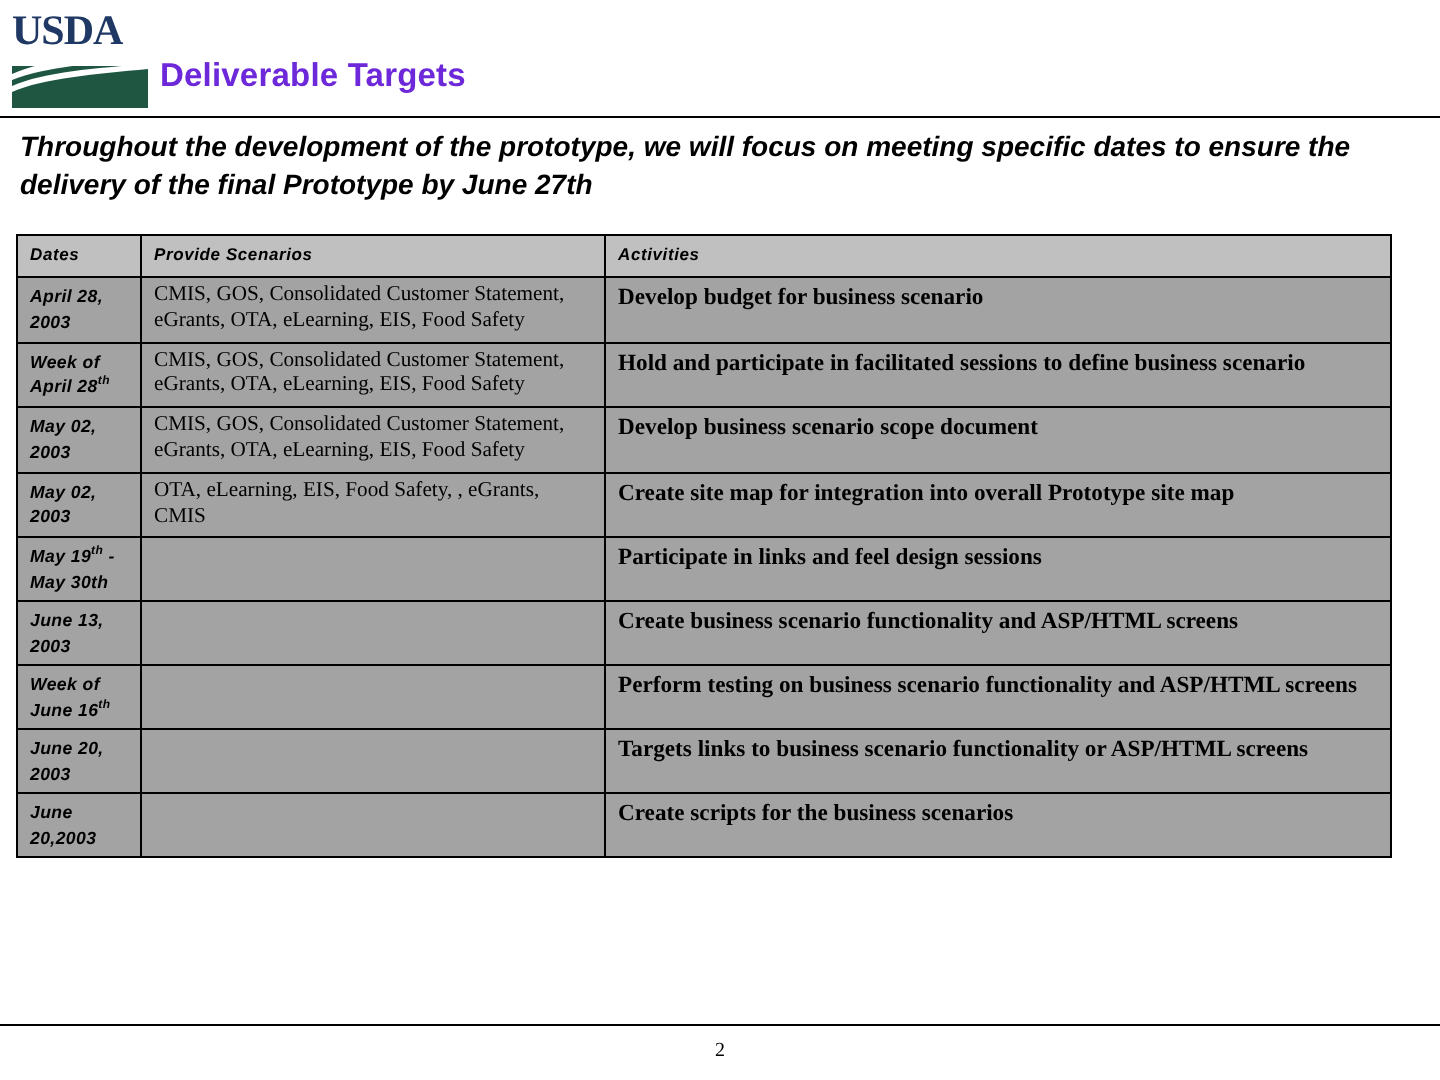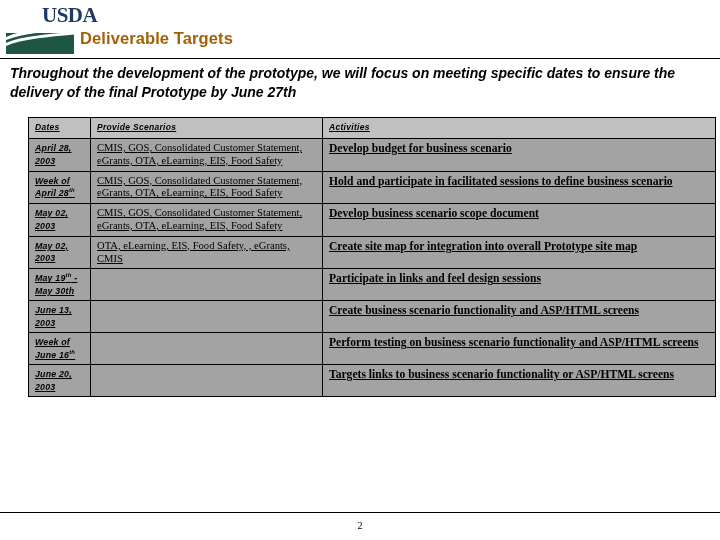"USDA" #logo-wordmark { margin-left: 36px -> none }
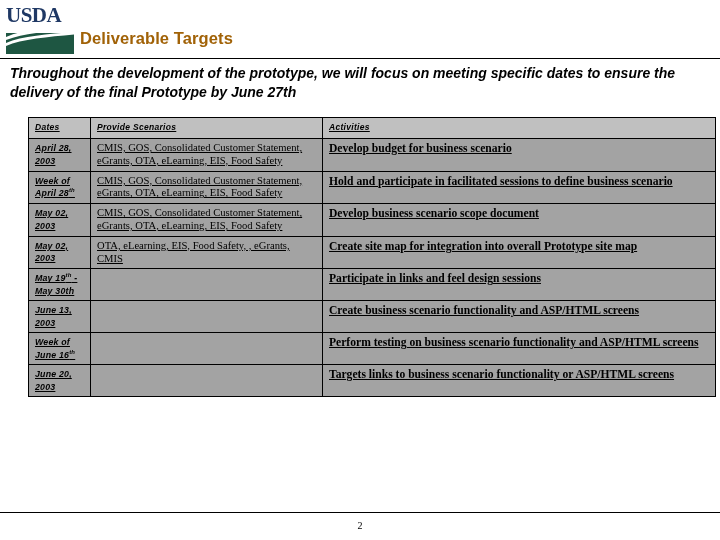"Deliverable Targets" #page-title { color: #a16207 -> #6d28d9 }
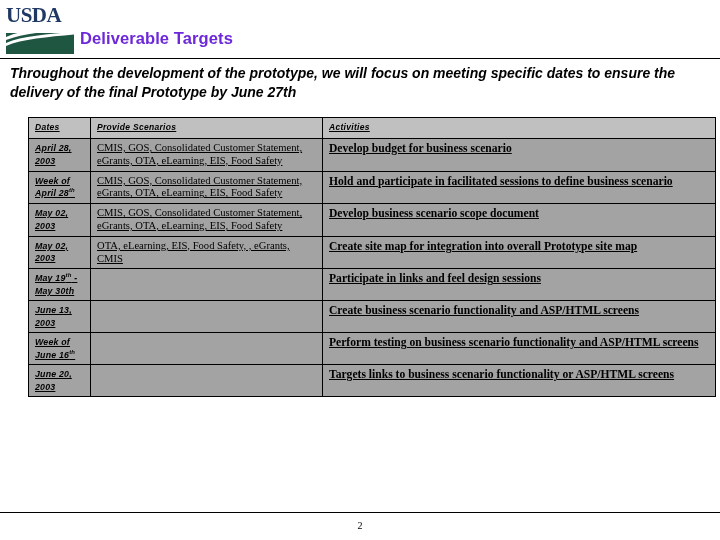"Dates" #targets-table { left: 28px -> 8px; text-decoration: underline -> none }
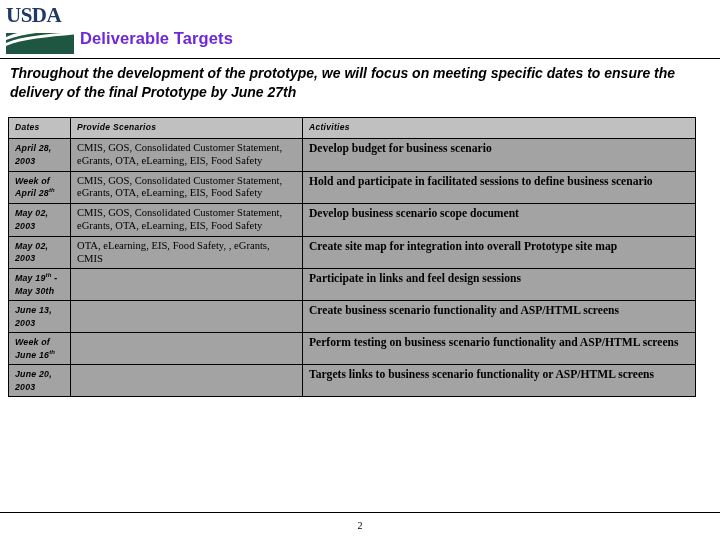"June" tr { html: none -> <tr> <td><span>June</span><br><span>20,2003</span></td> <td></td> <td>Create scripts for the business scenarios</td> </tr> }
